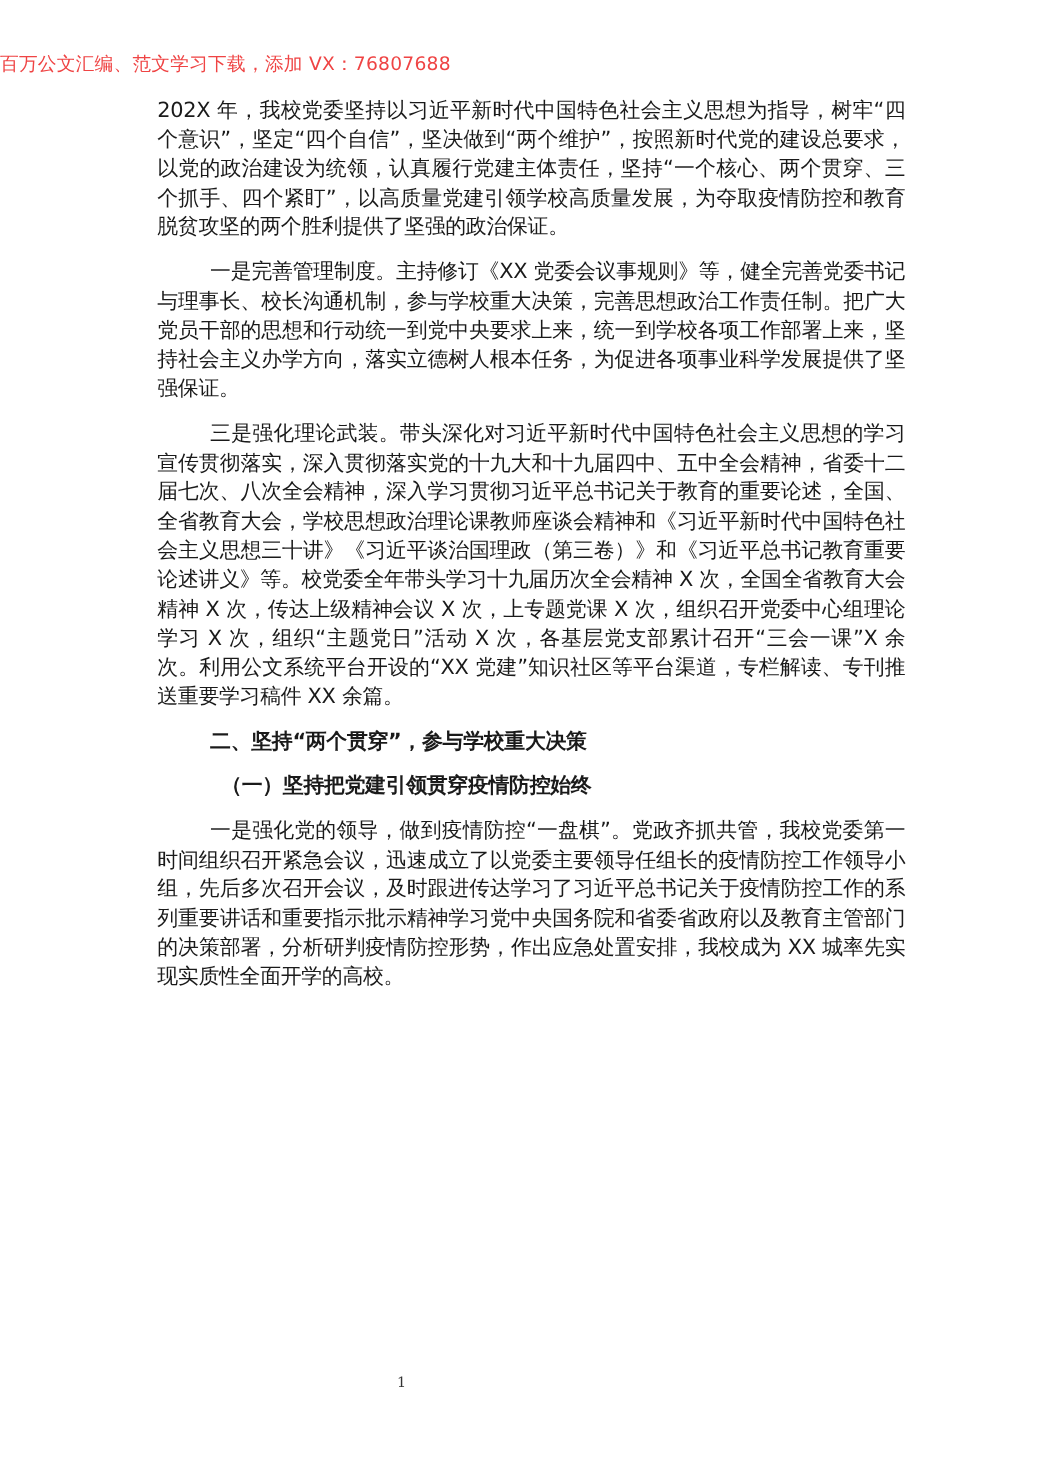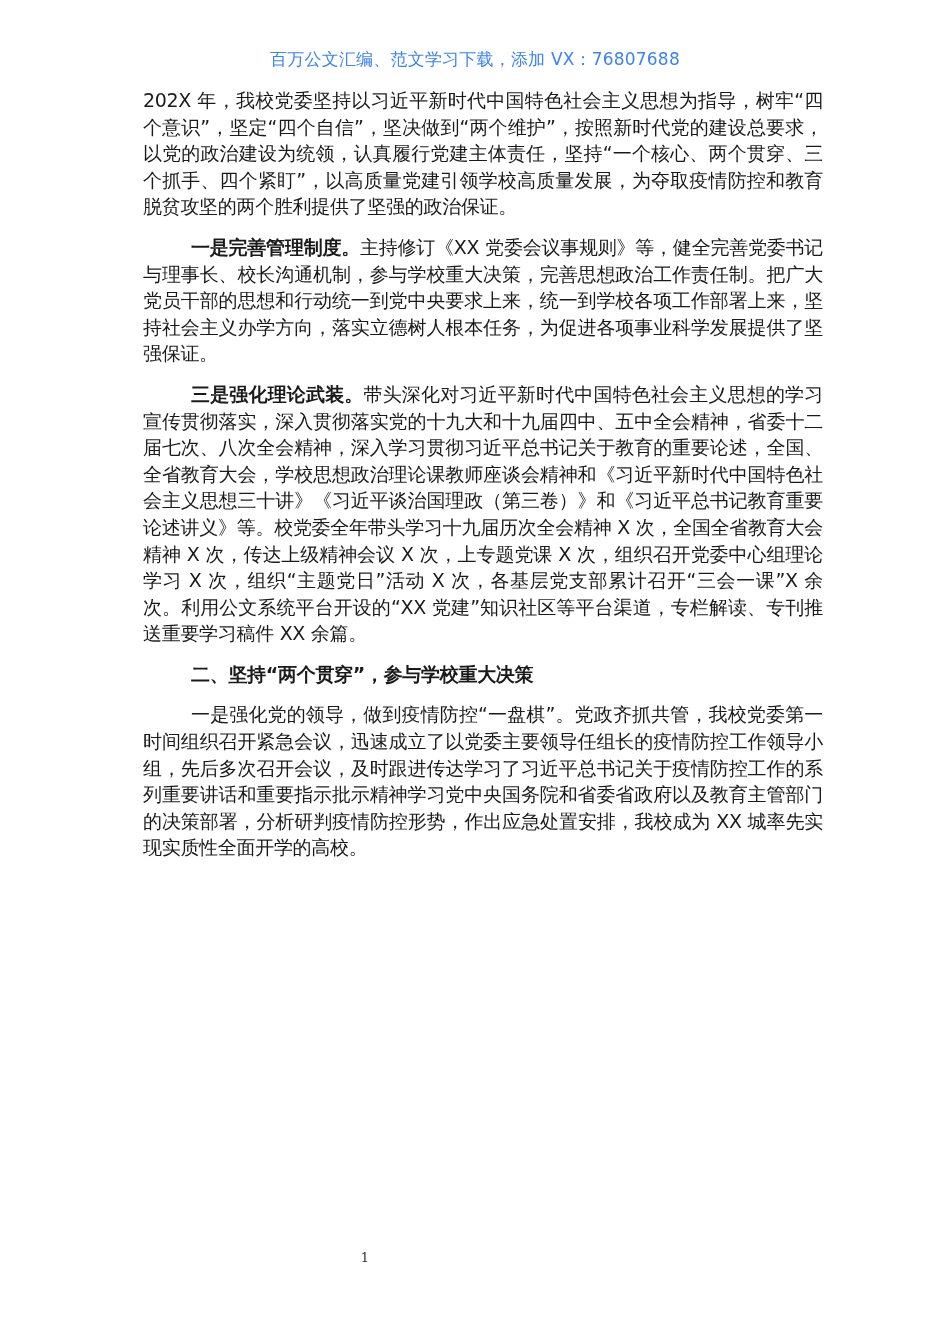"百万公文汇编、范文学习下载，添加 VX：76807688" .banner { color: #3b82f6 -> #ef4444; text-align: center -> none }
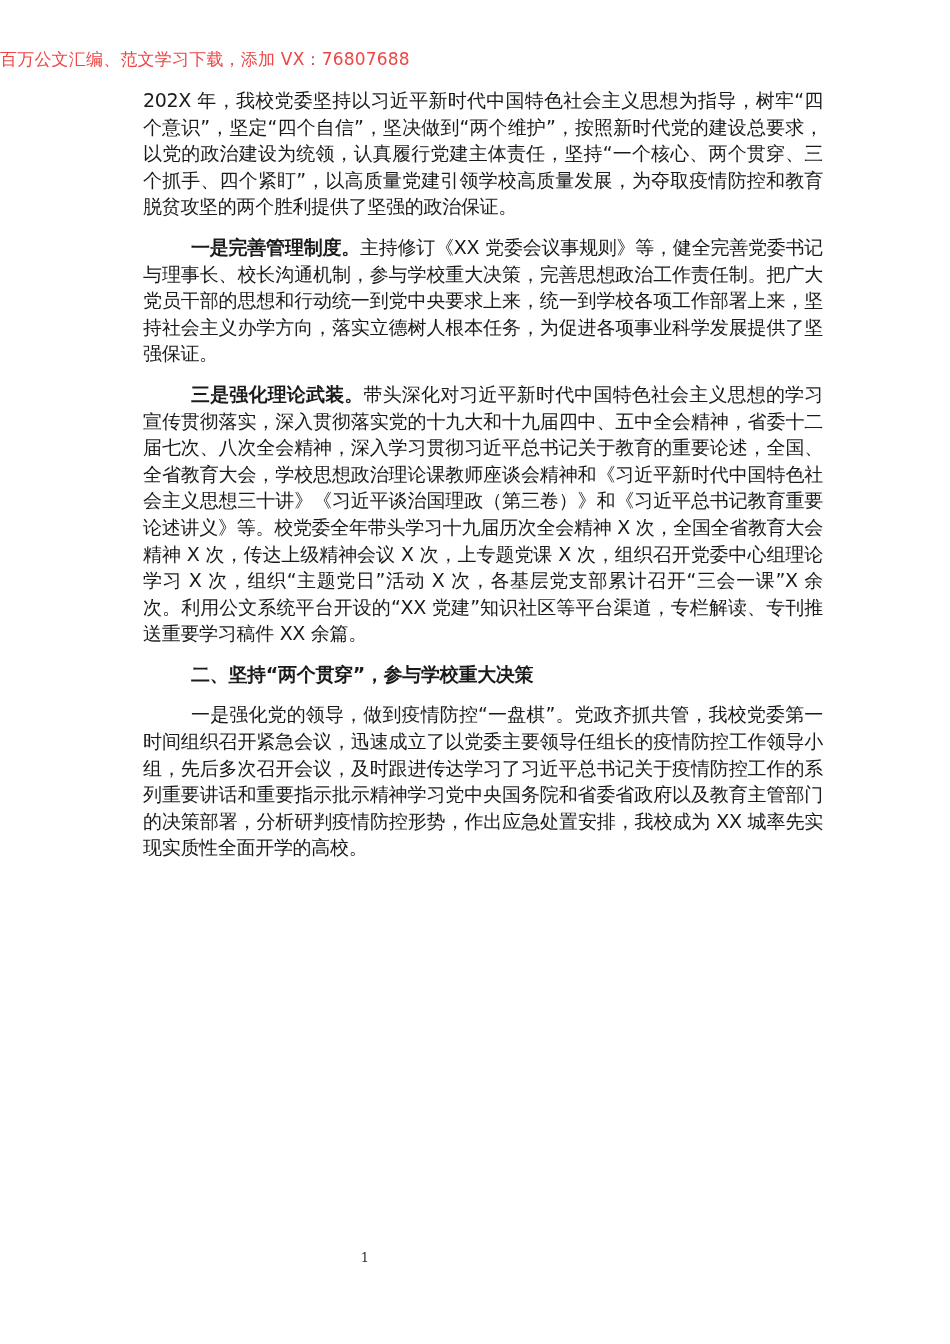"一是完善管理制度。" .para .lead { font-weight: bold -> normal }
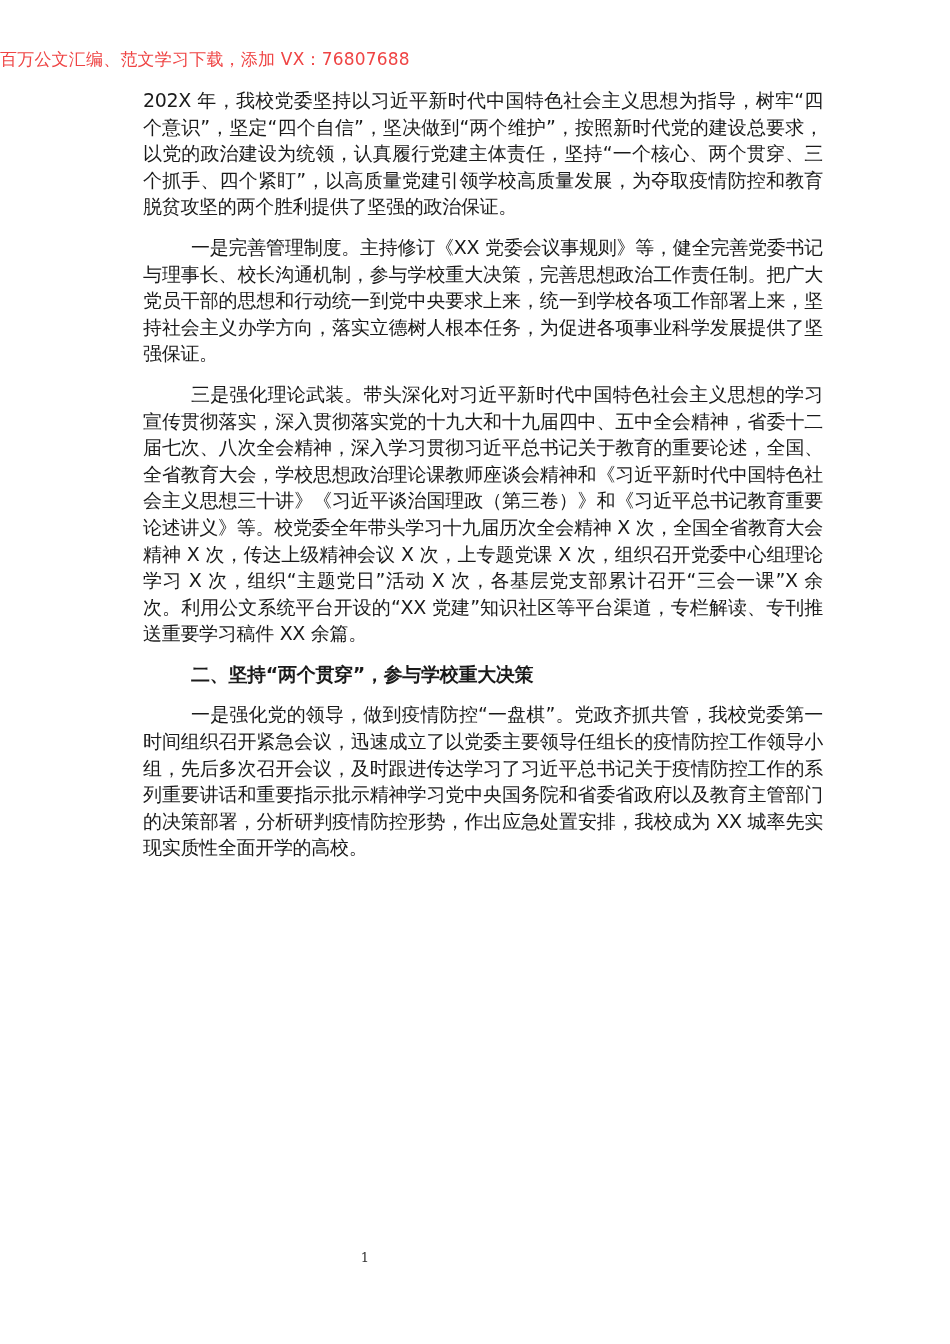"（一）坚持把党建引领贯穿疫情防控始终" p.h2 { html: none -> <p>（一）坚持把党建引领贯穿疫情防控始终</p> }
